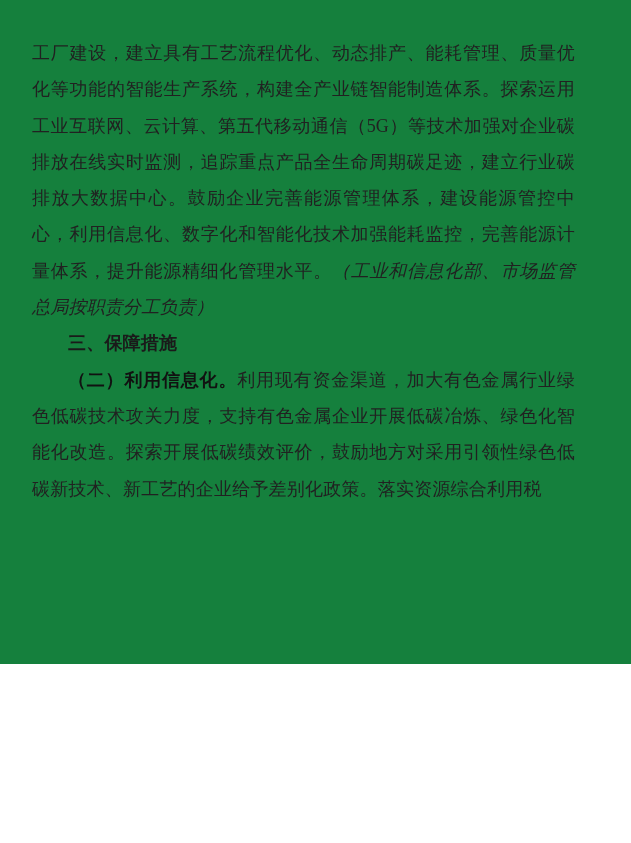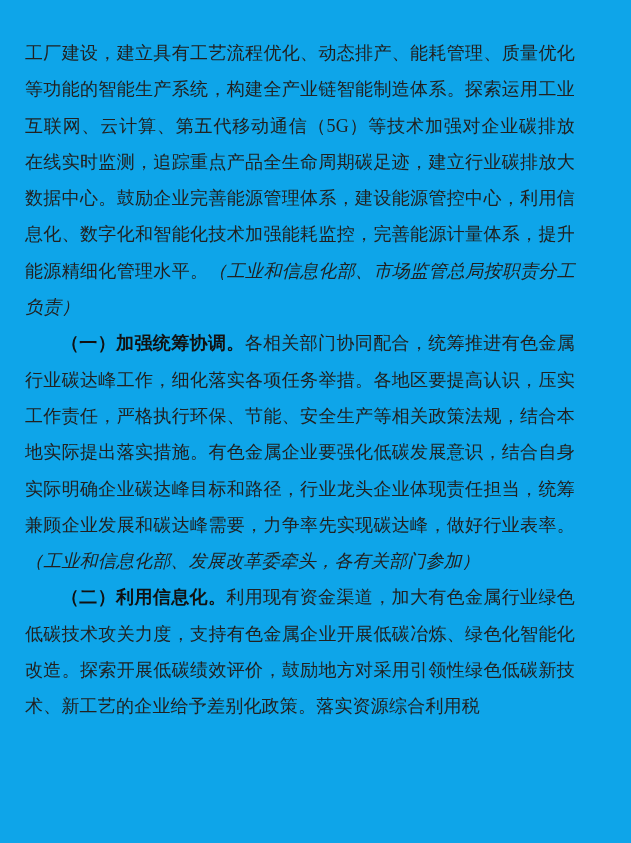"工厂建设，建立具有工艺流程优化、动态排产、能耗管理、质量优化等功能的智能生产系统" .page { background: #0ea5e9 -> #15803d; height: 843px -> 664px; padding: 35px 56px 0 25px -> 35px 56px 0 32px }
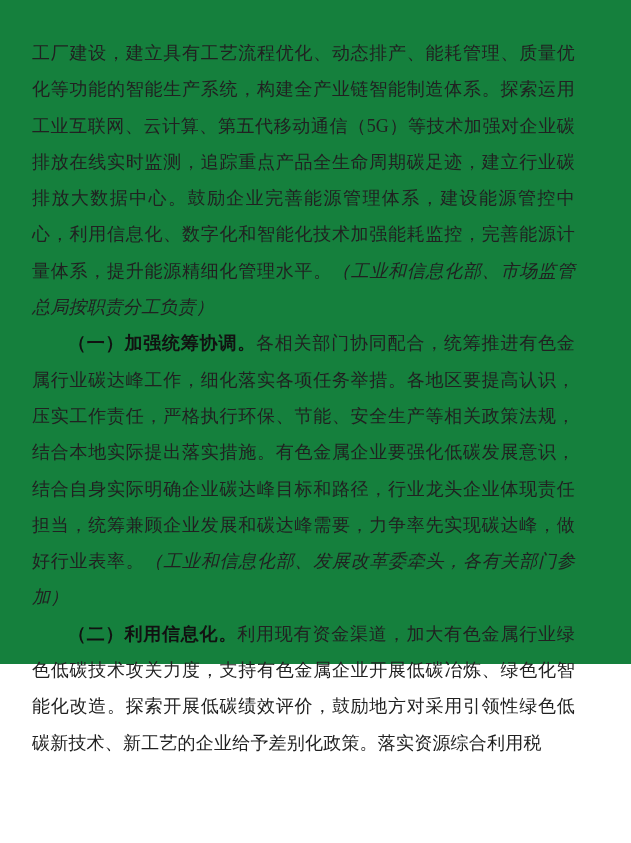"三、保障措施" h3.heading { html: none -> <h3>三、保障措施</h3> }
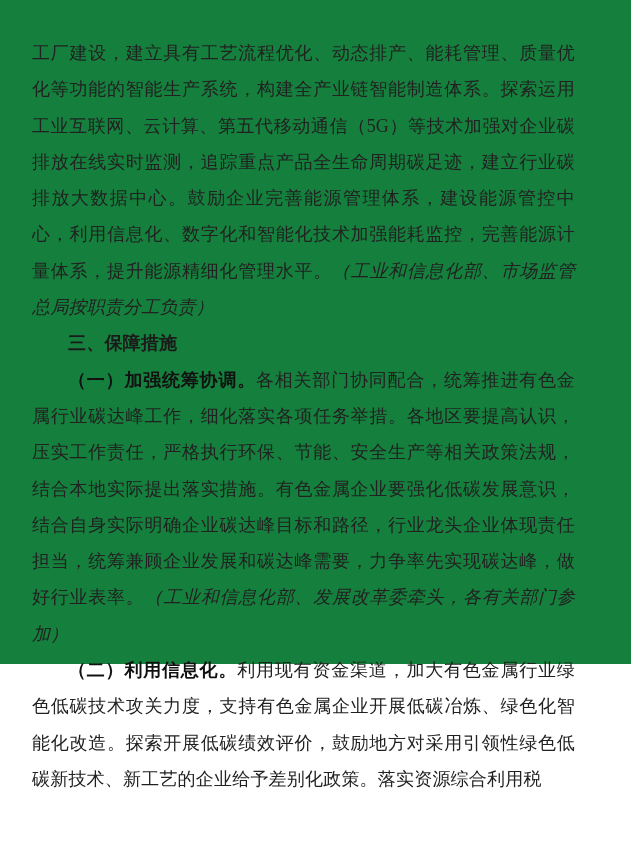"（一）加强统筹协调。各相关部门协同配合，统筹推进有色金属行业碳达峰工作，细化落实" p.para { html: <p><span>（一）加强统筹协调。</span><span>各相关部门协同配合，统筹推进有色金属行业碳达峰工作，细化落实各项任务举措。各地区要提高认识，压实工作责任，严格执行环保、节能、安全生产等相关政策法规，结合本地实际提出落实措施。有色金属企业要强化低碳发展意识，结合自身实际明确企业碳达峰目标和路径，行业龙头企业体现责任担当，统筹兼顾企业发展和碳达峰需要，力争率先实现碳达峰，做好行业表率。</span><span>（工业和信息化部、发展改革委牵头，各有关部门参加）</span></p> -> none }
